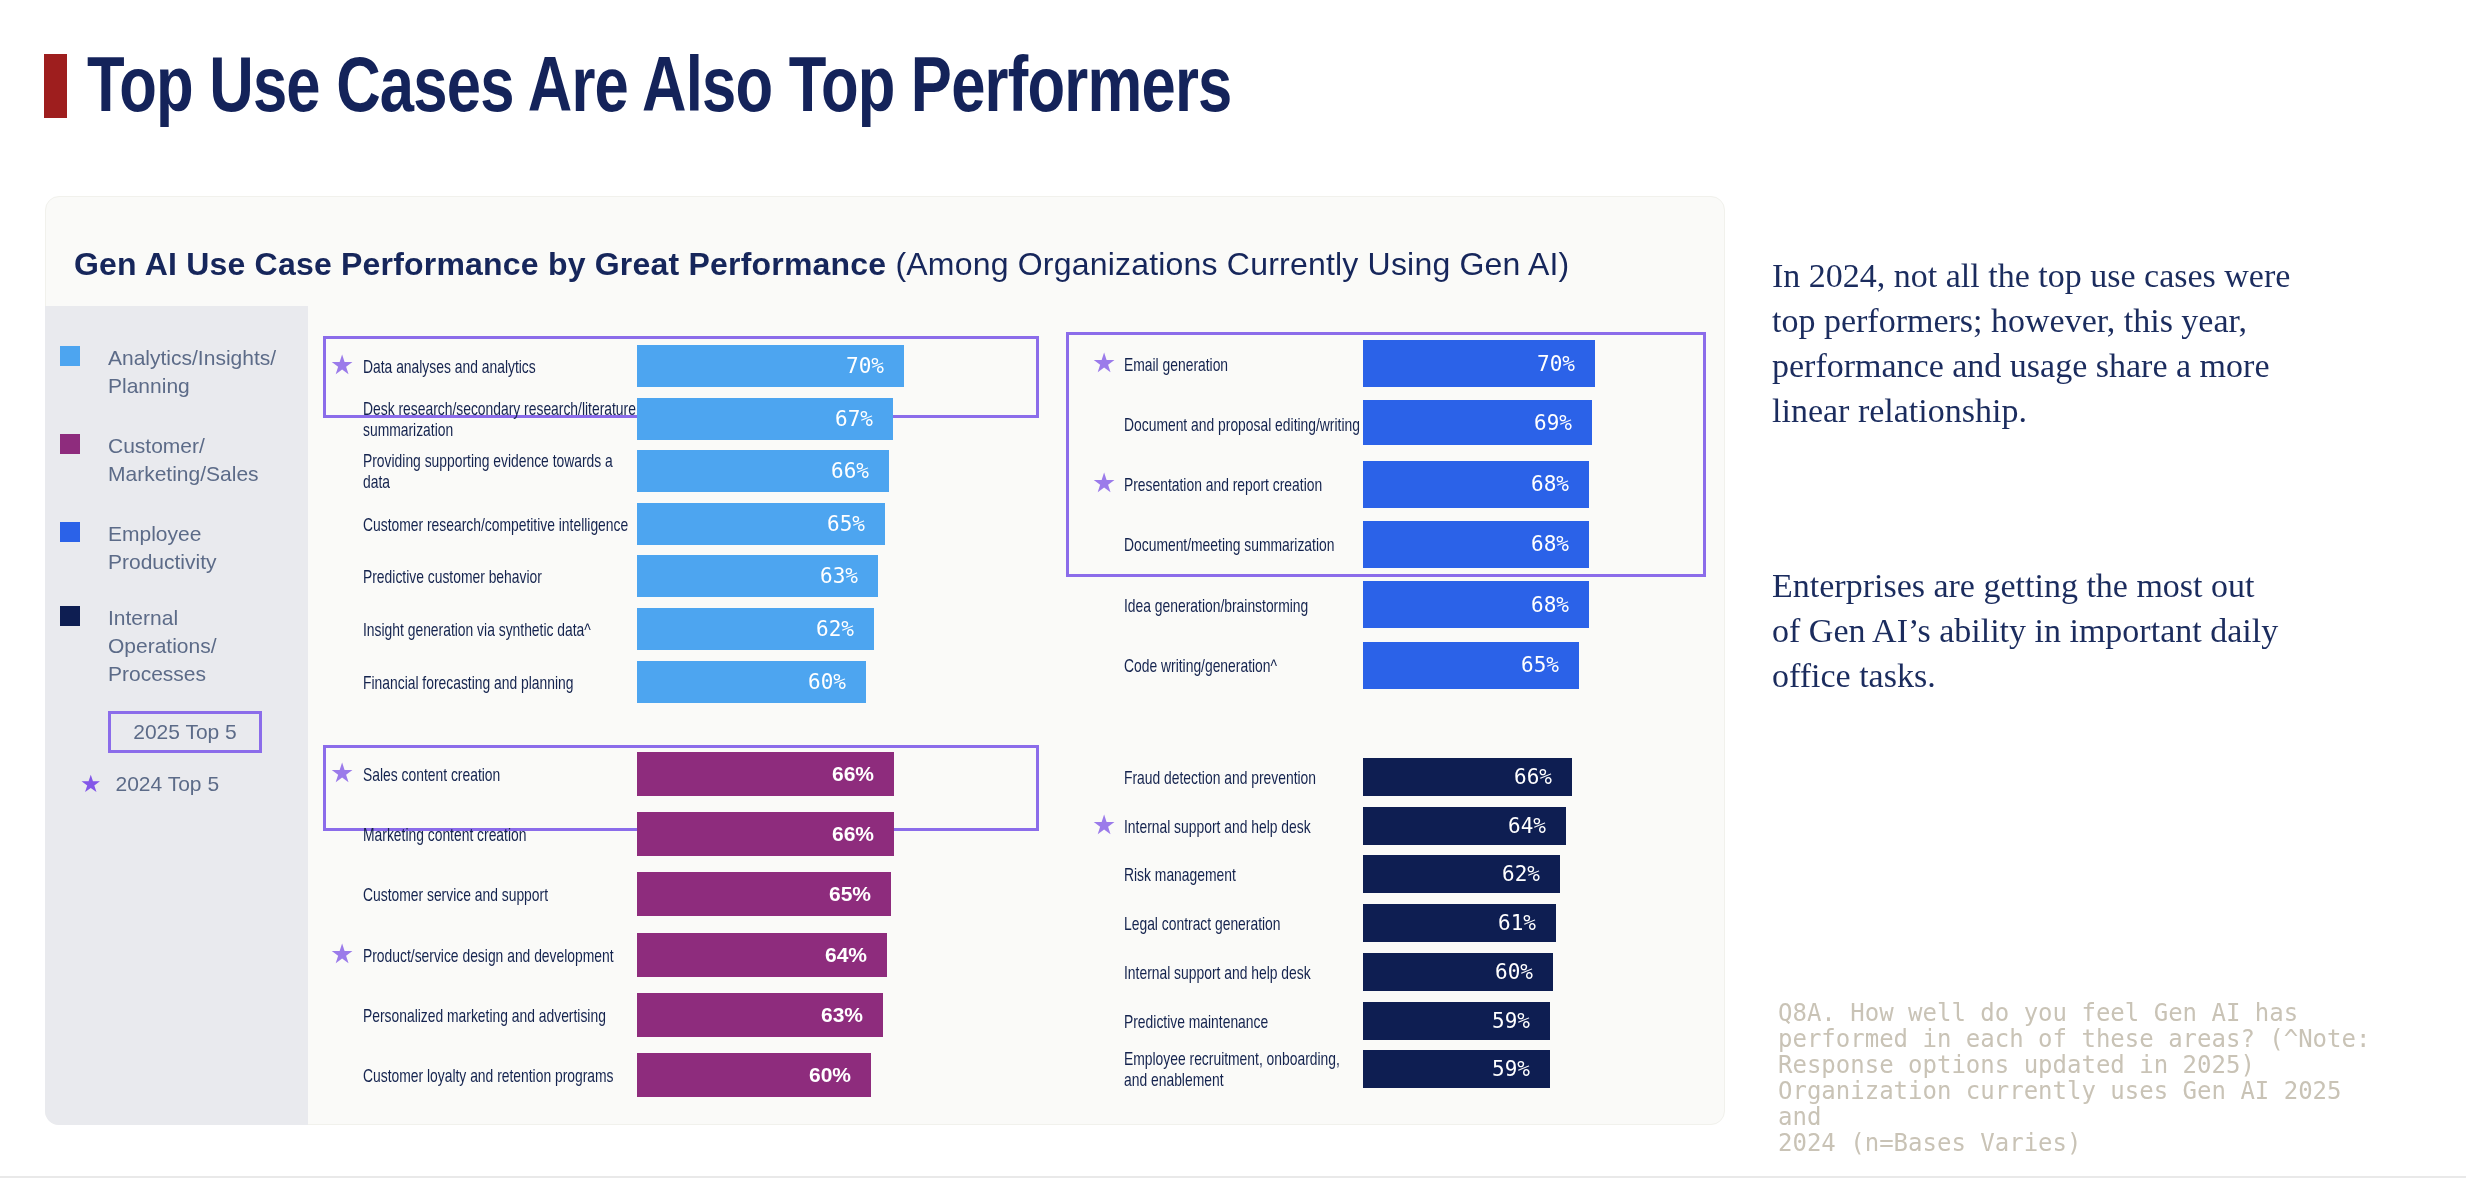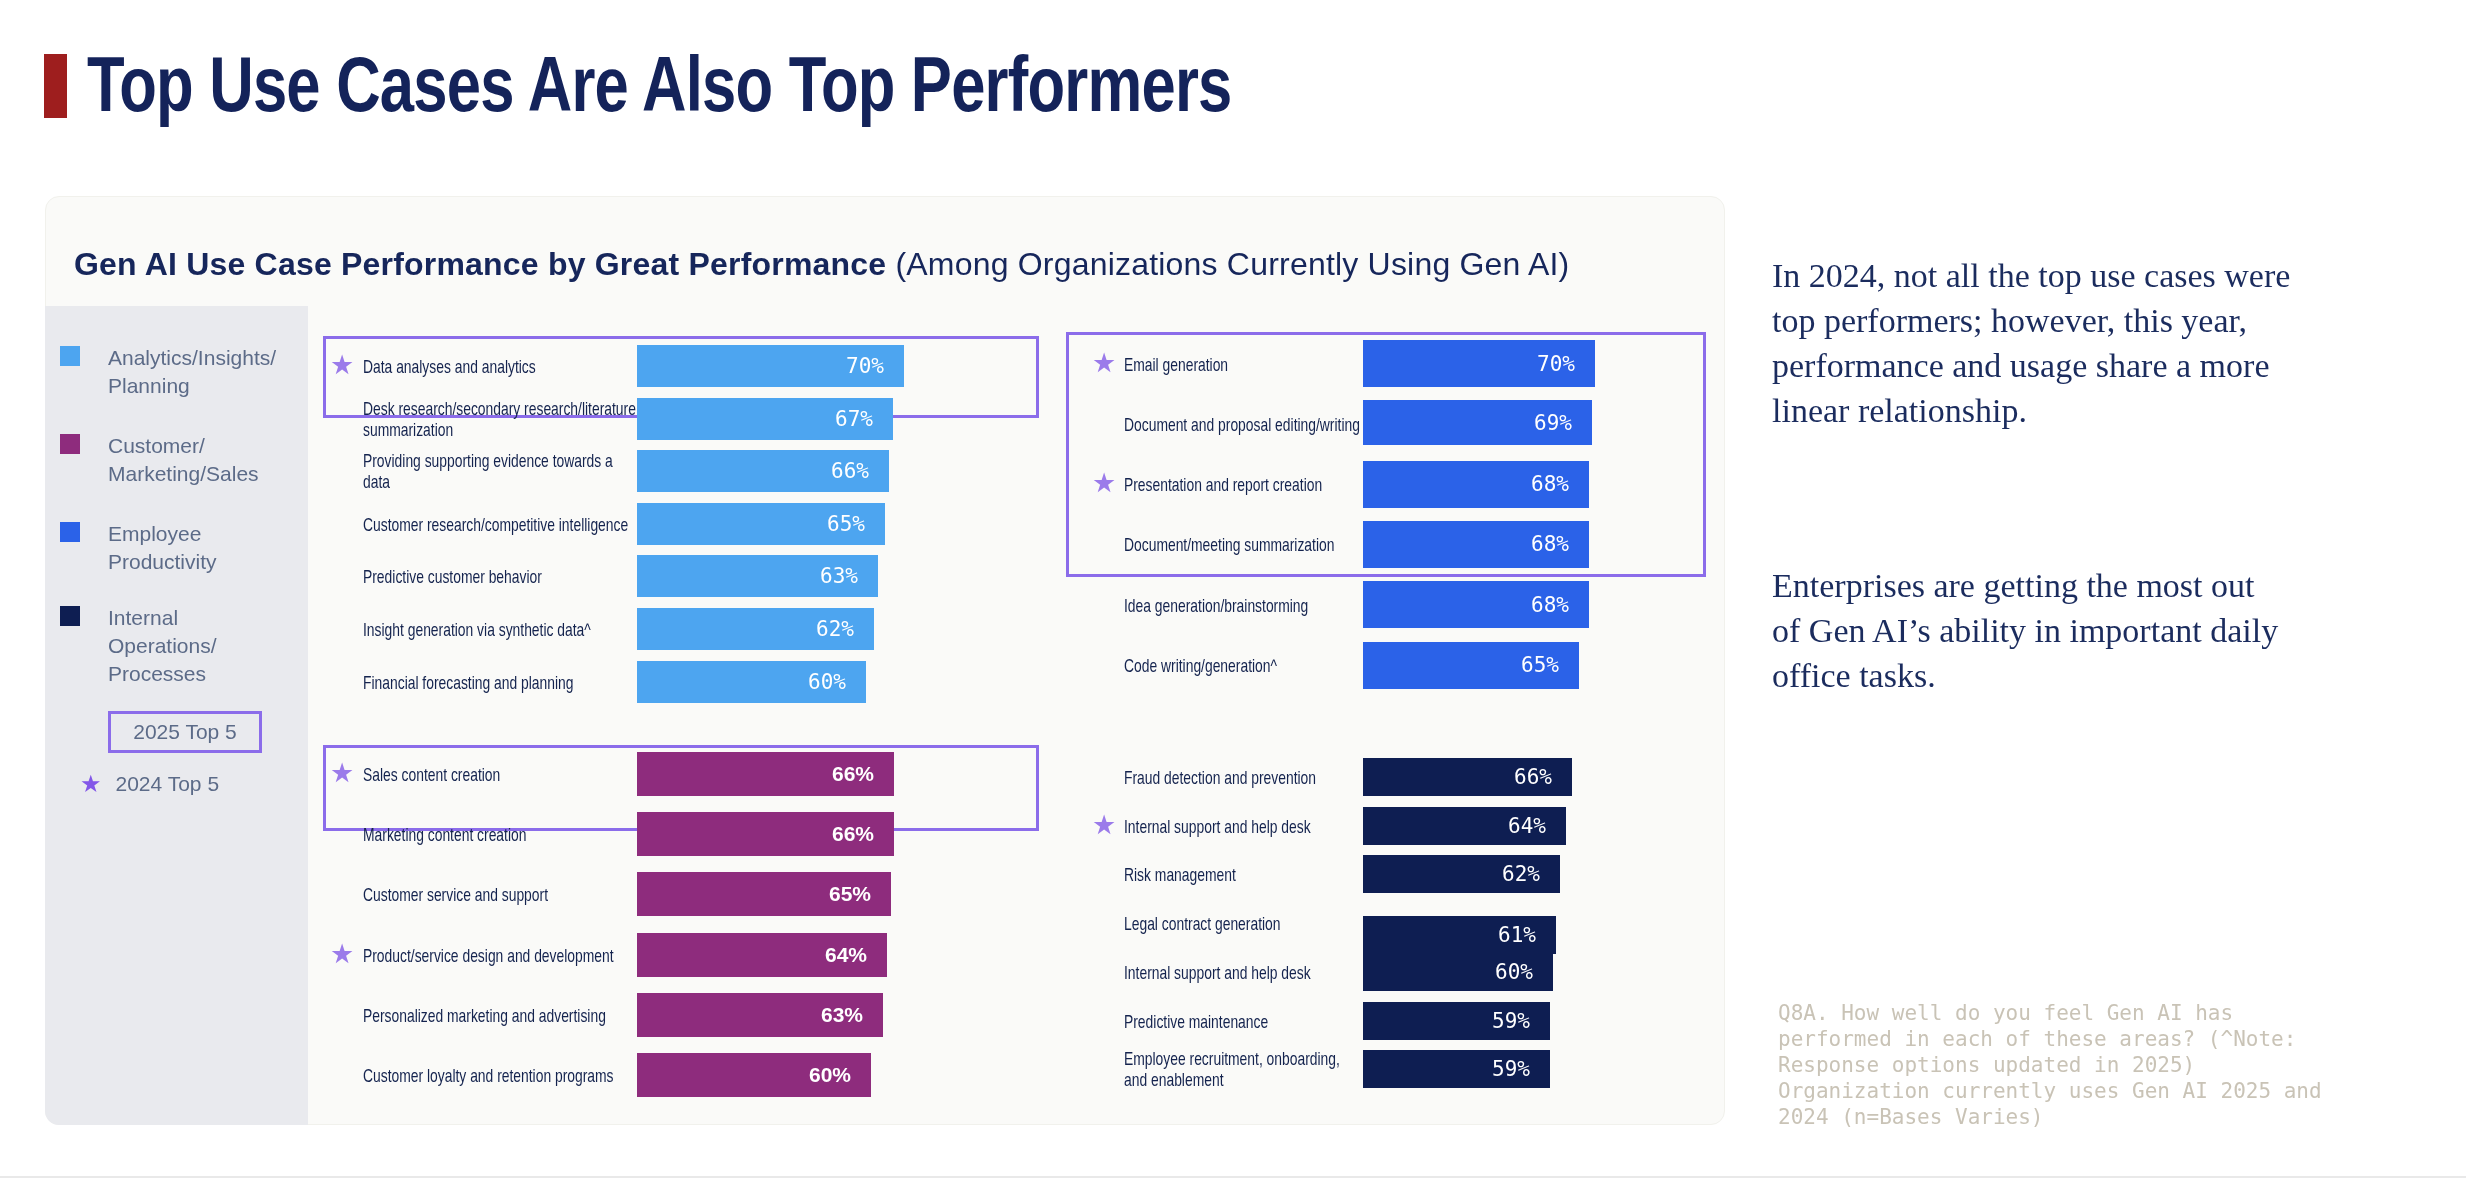"61%" div.bar-rect { margin-top: 12px -> none }
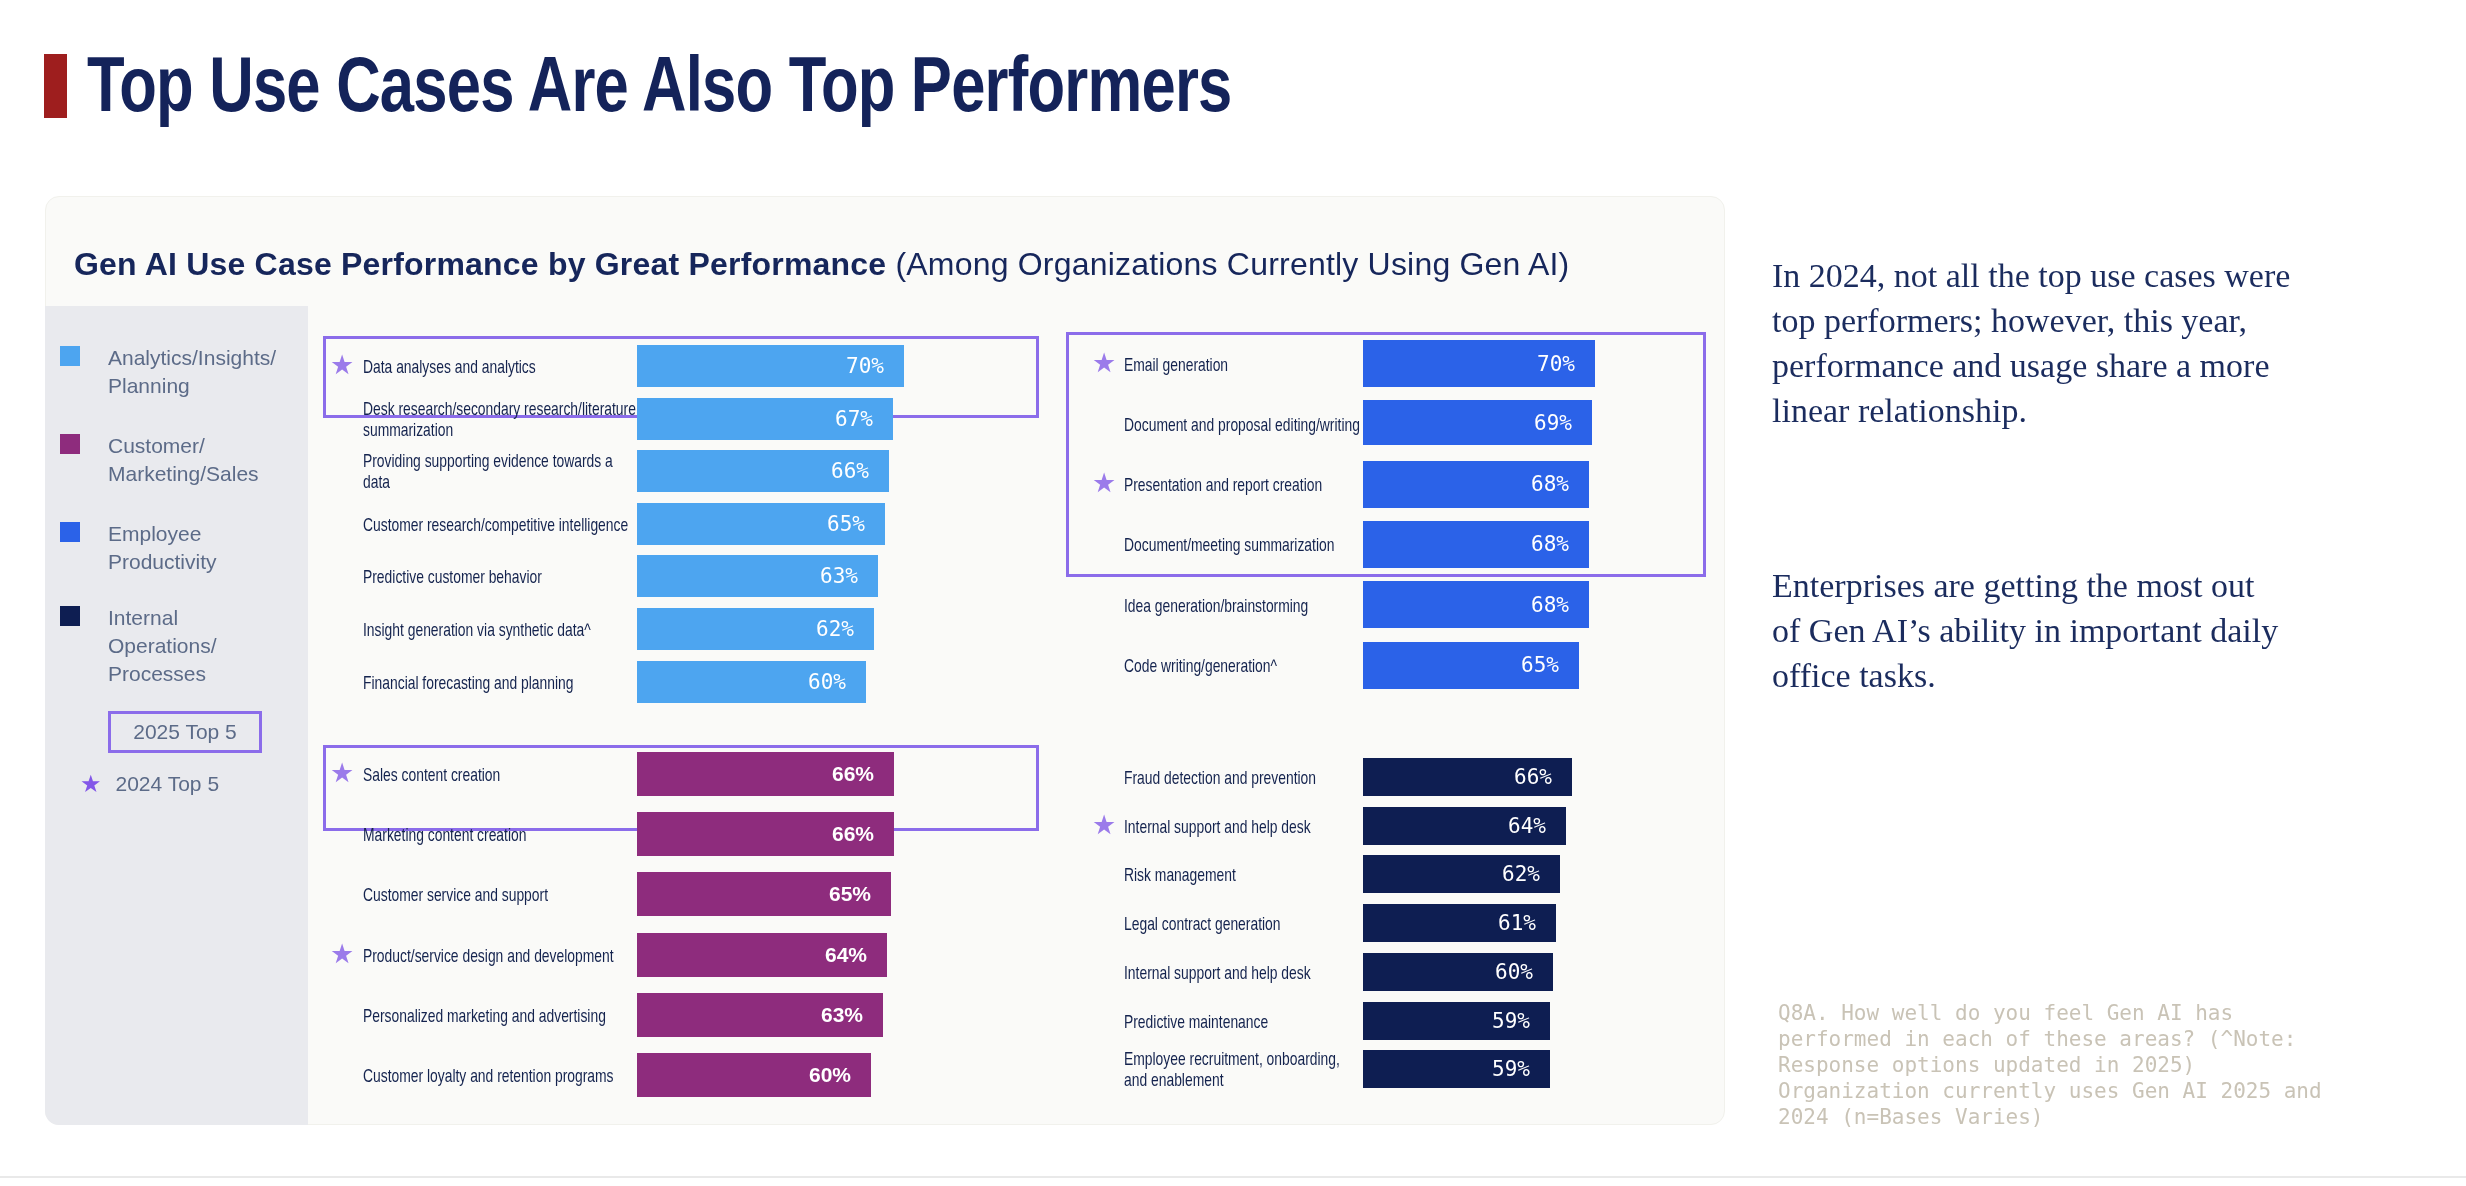"Q8A. How well do you" #footnote { font-size: 21px -> 24px }
